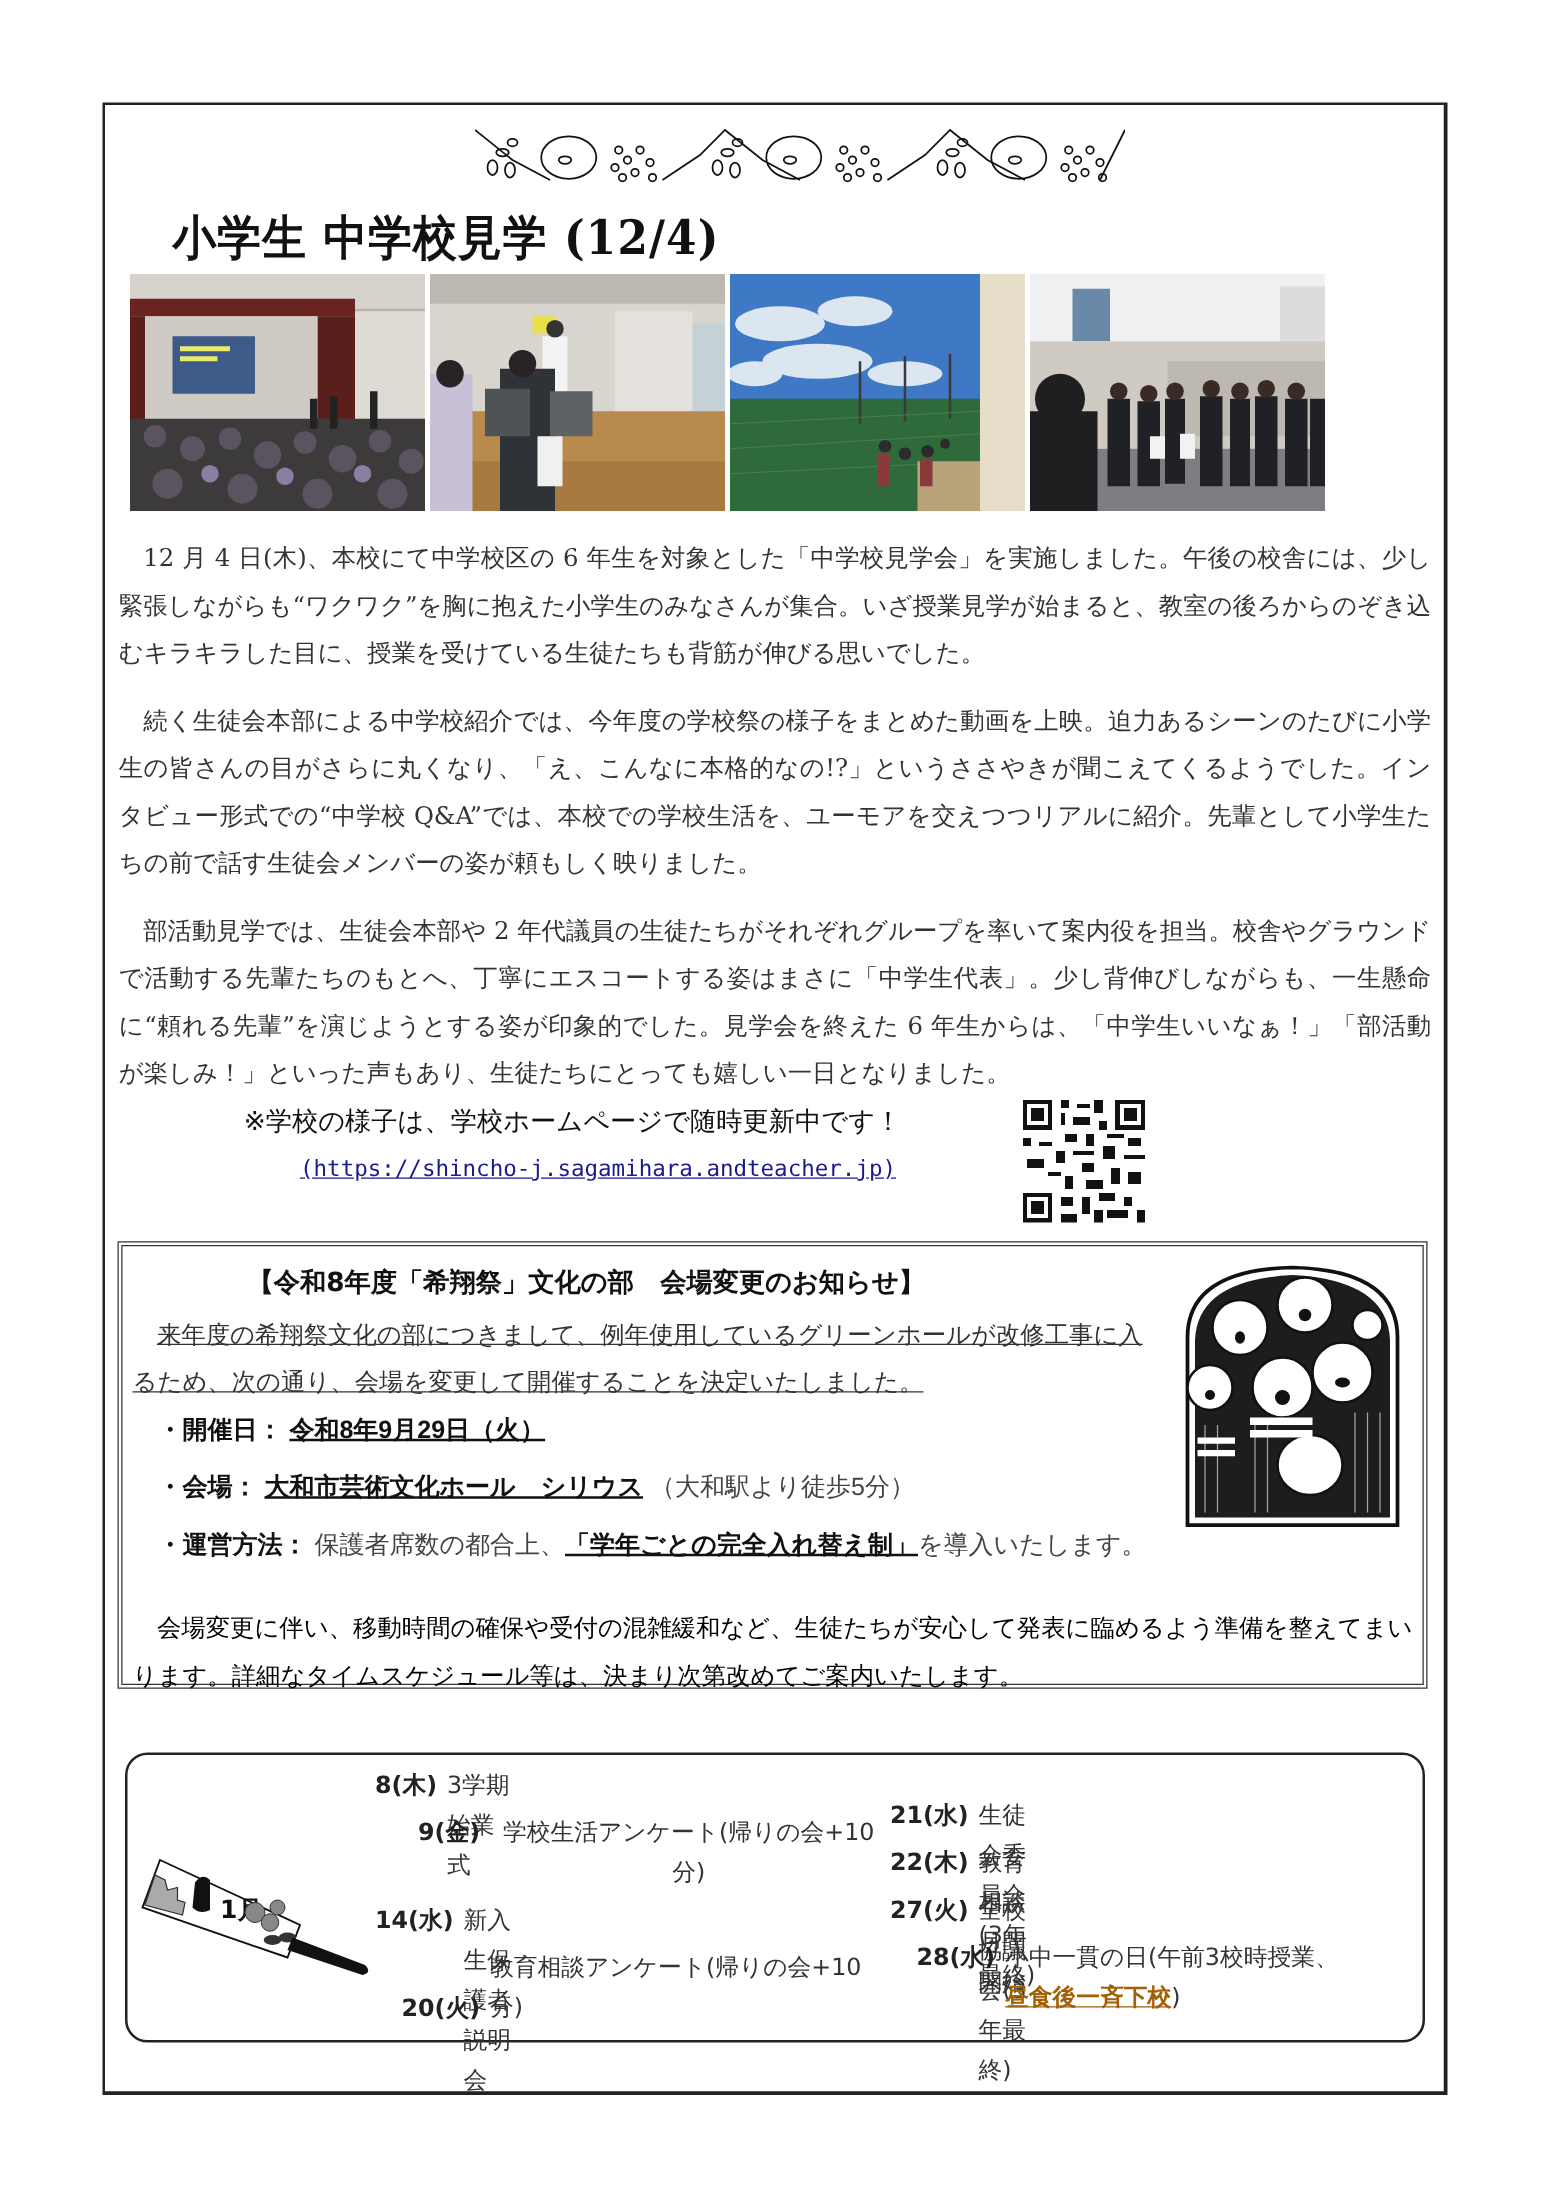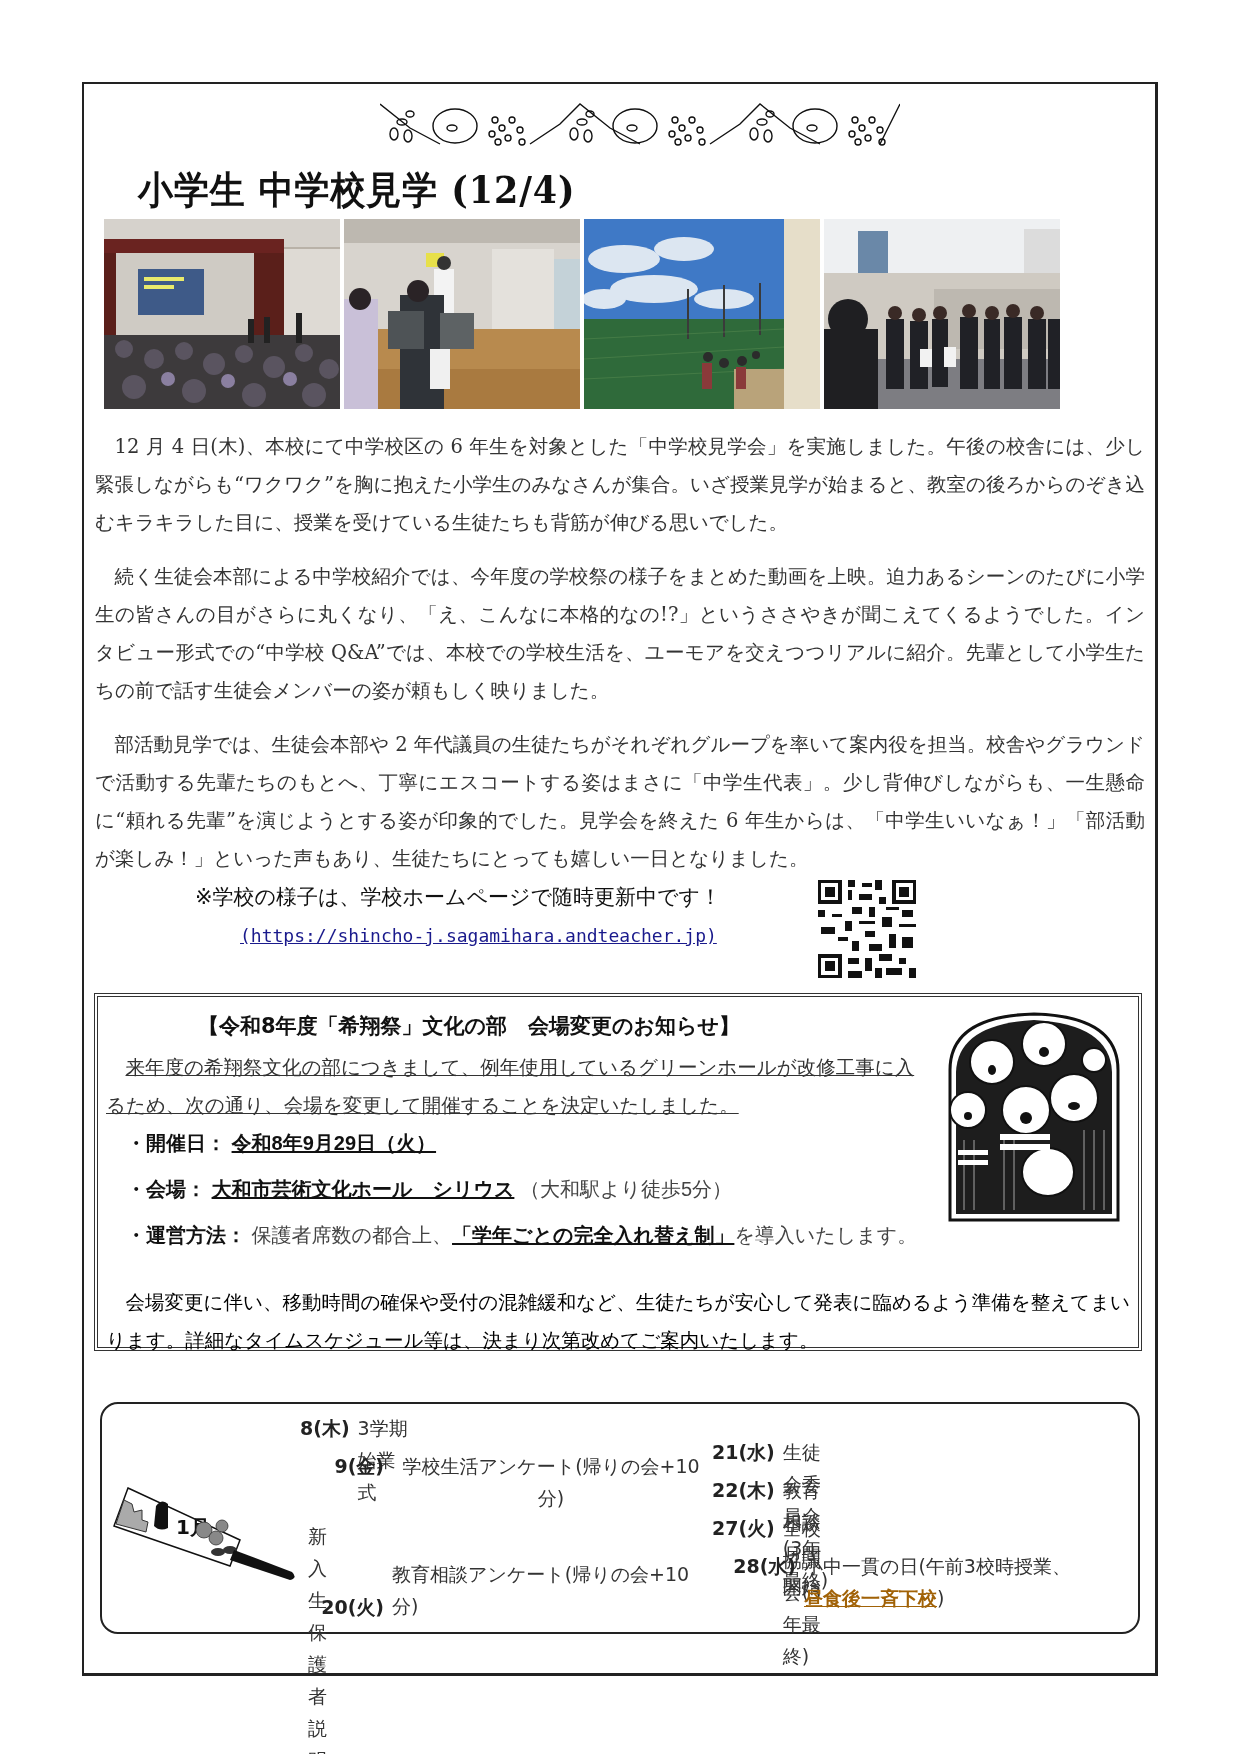"14(水)" span.sched-date { html: none -> <span>14(水)</span> }
